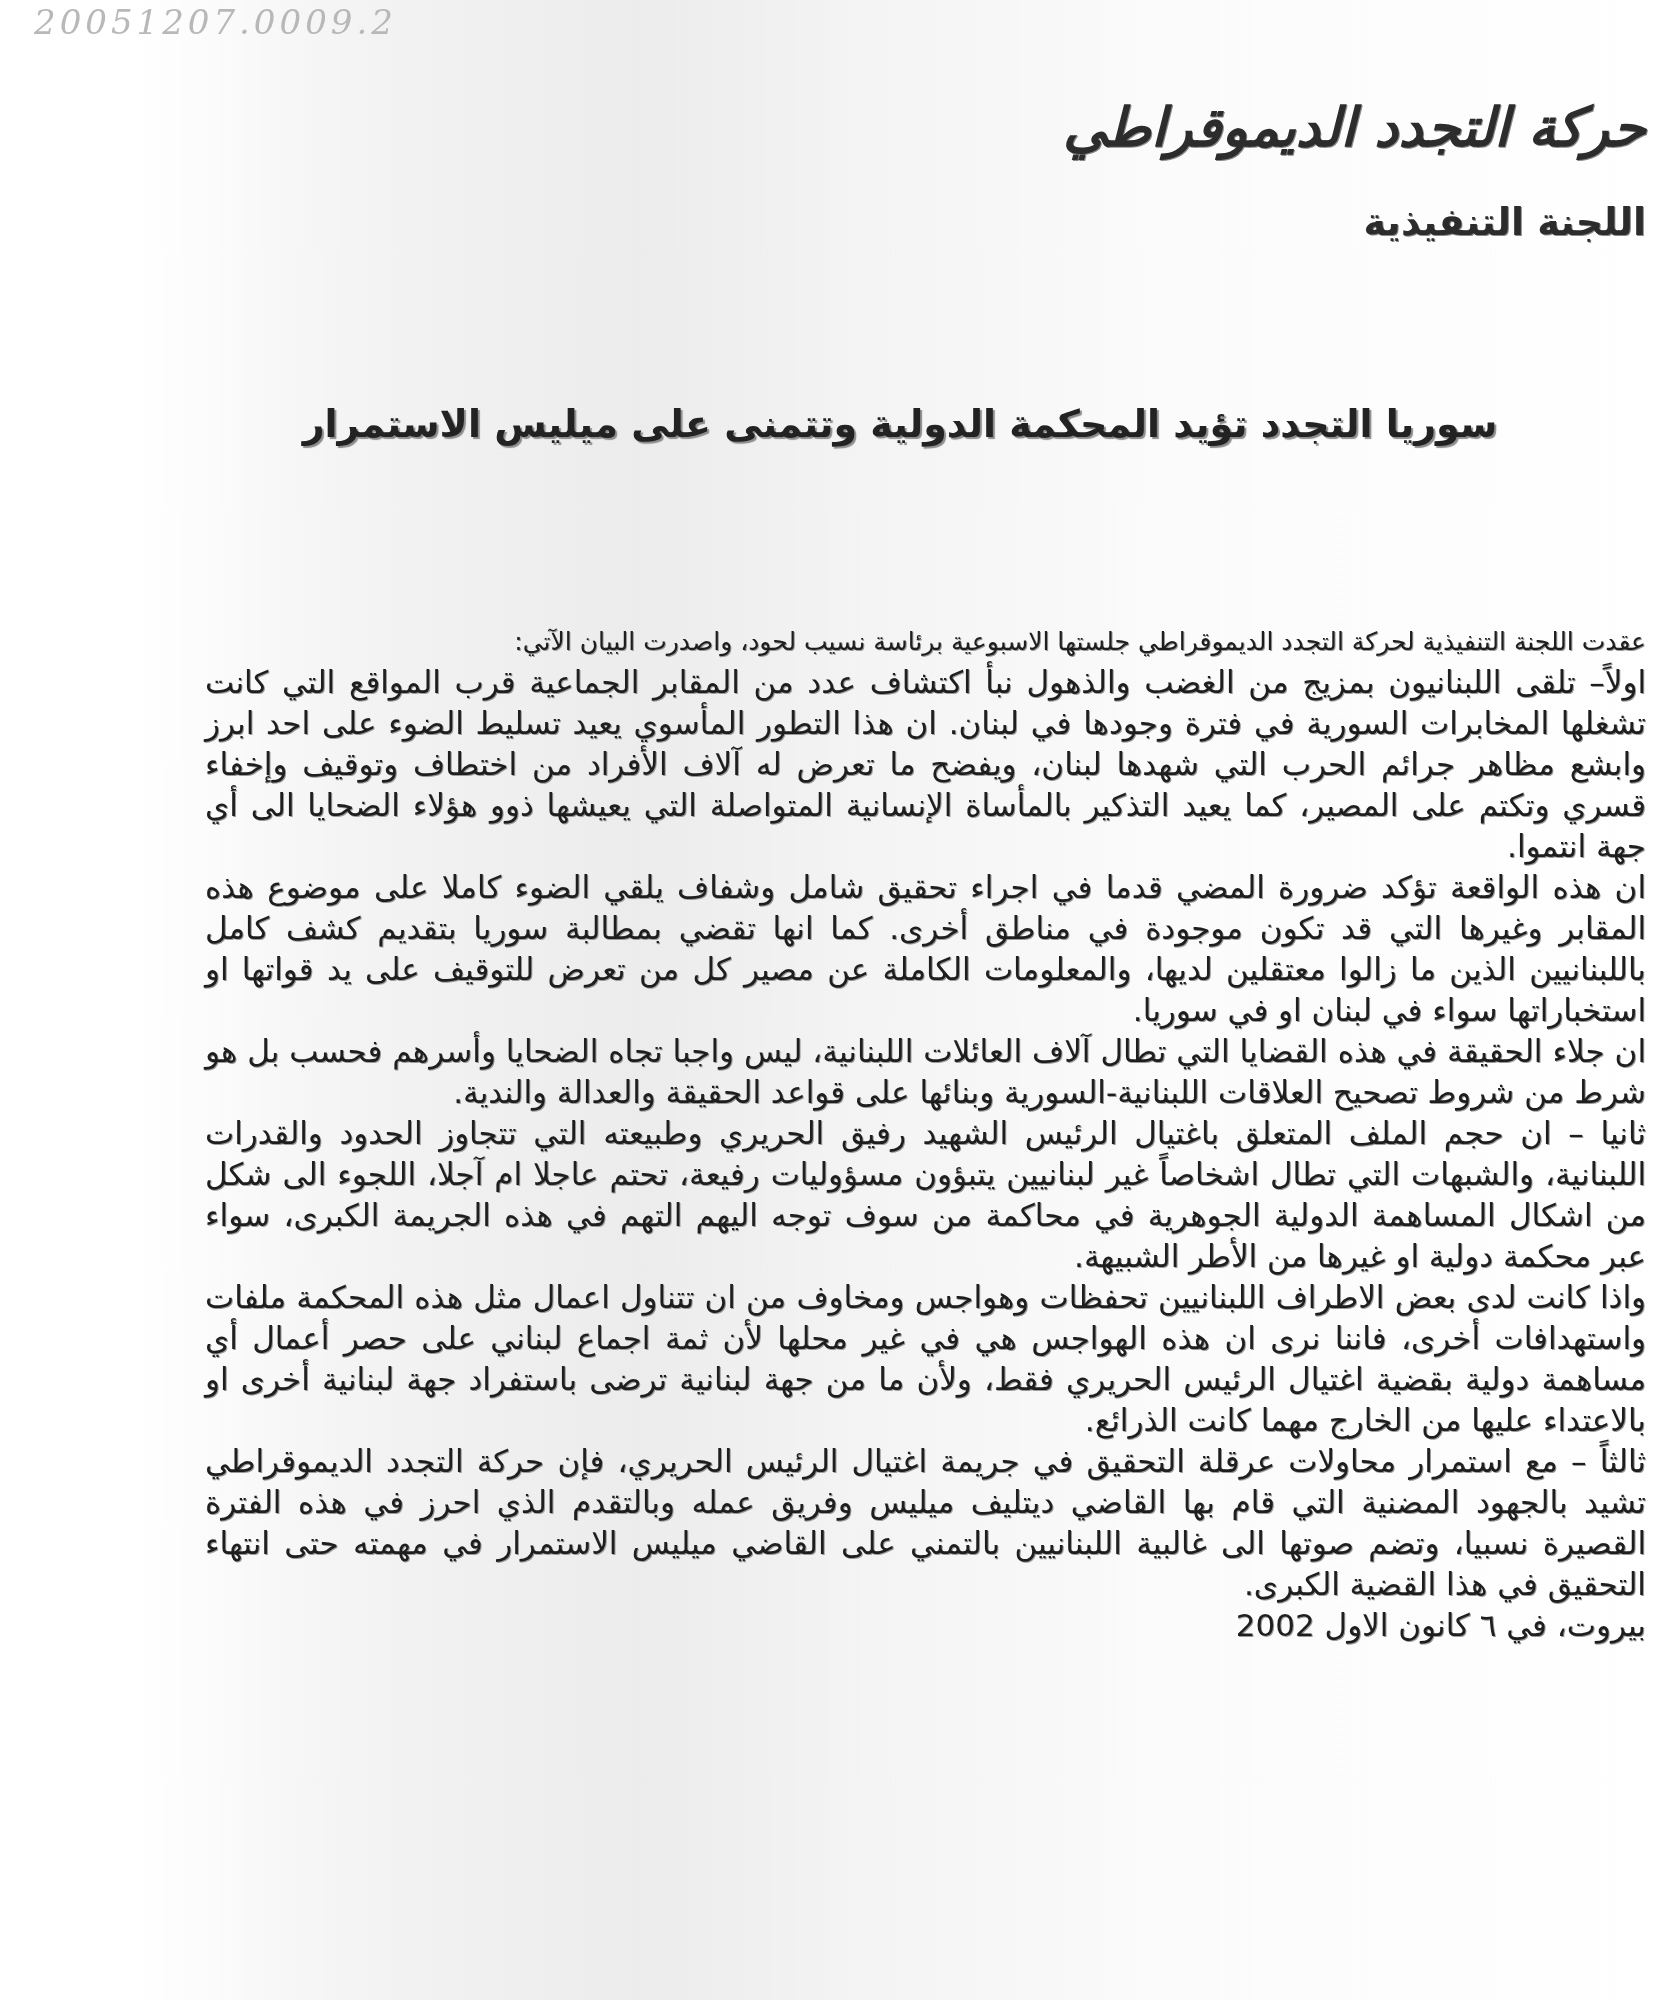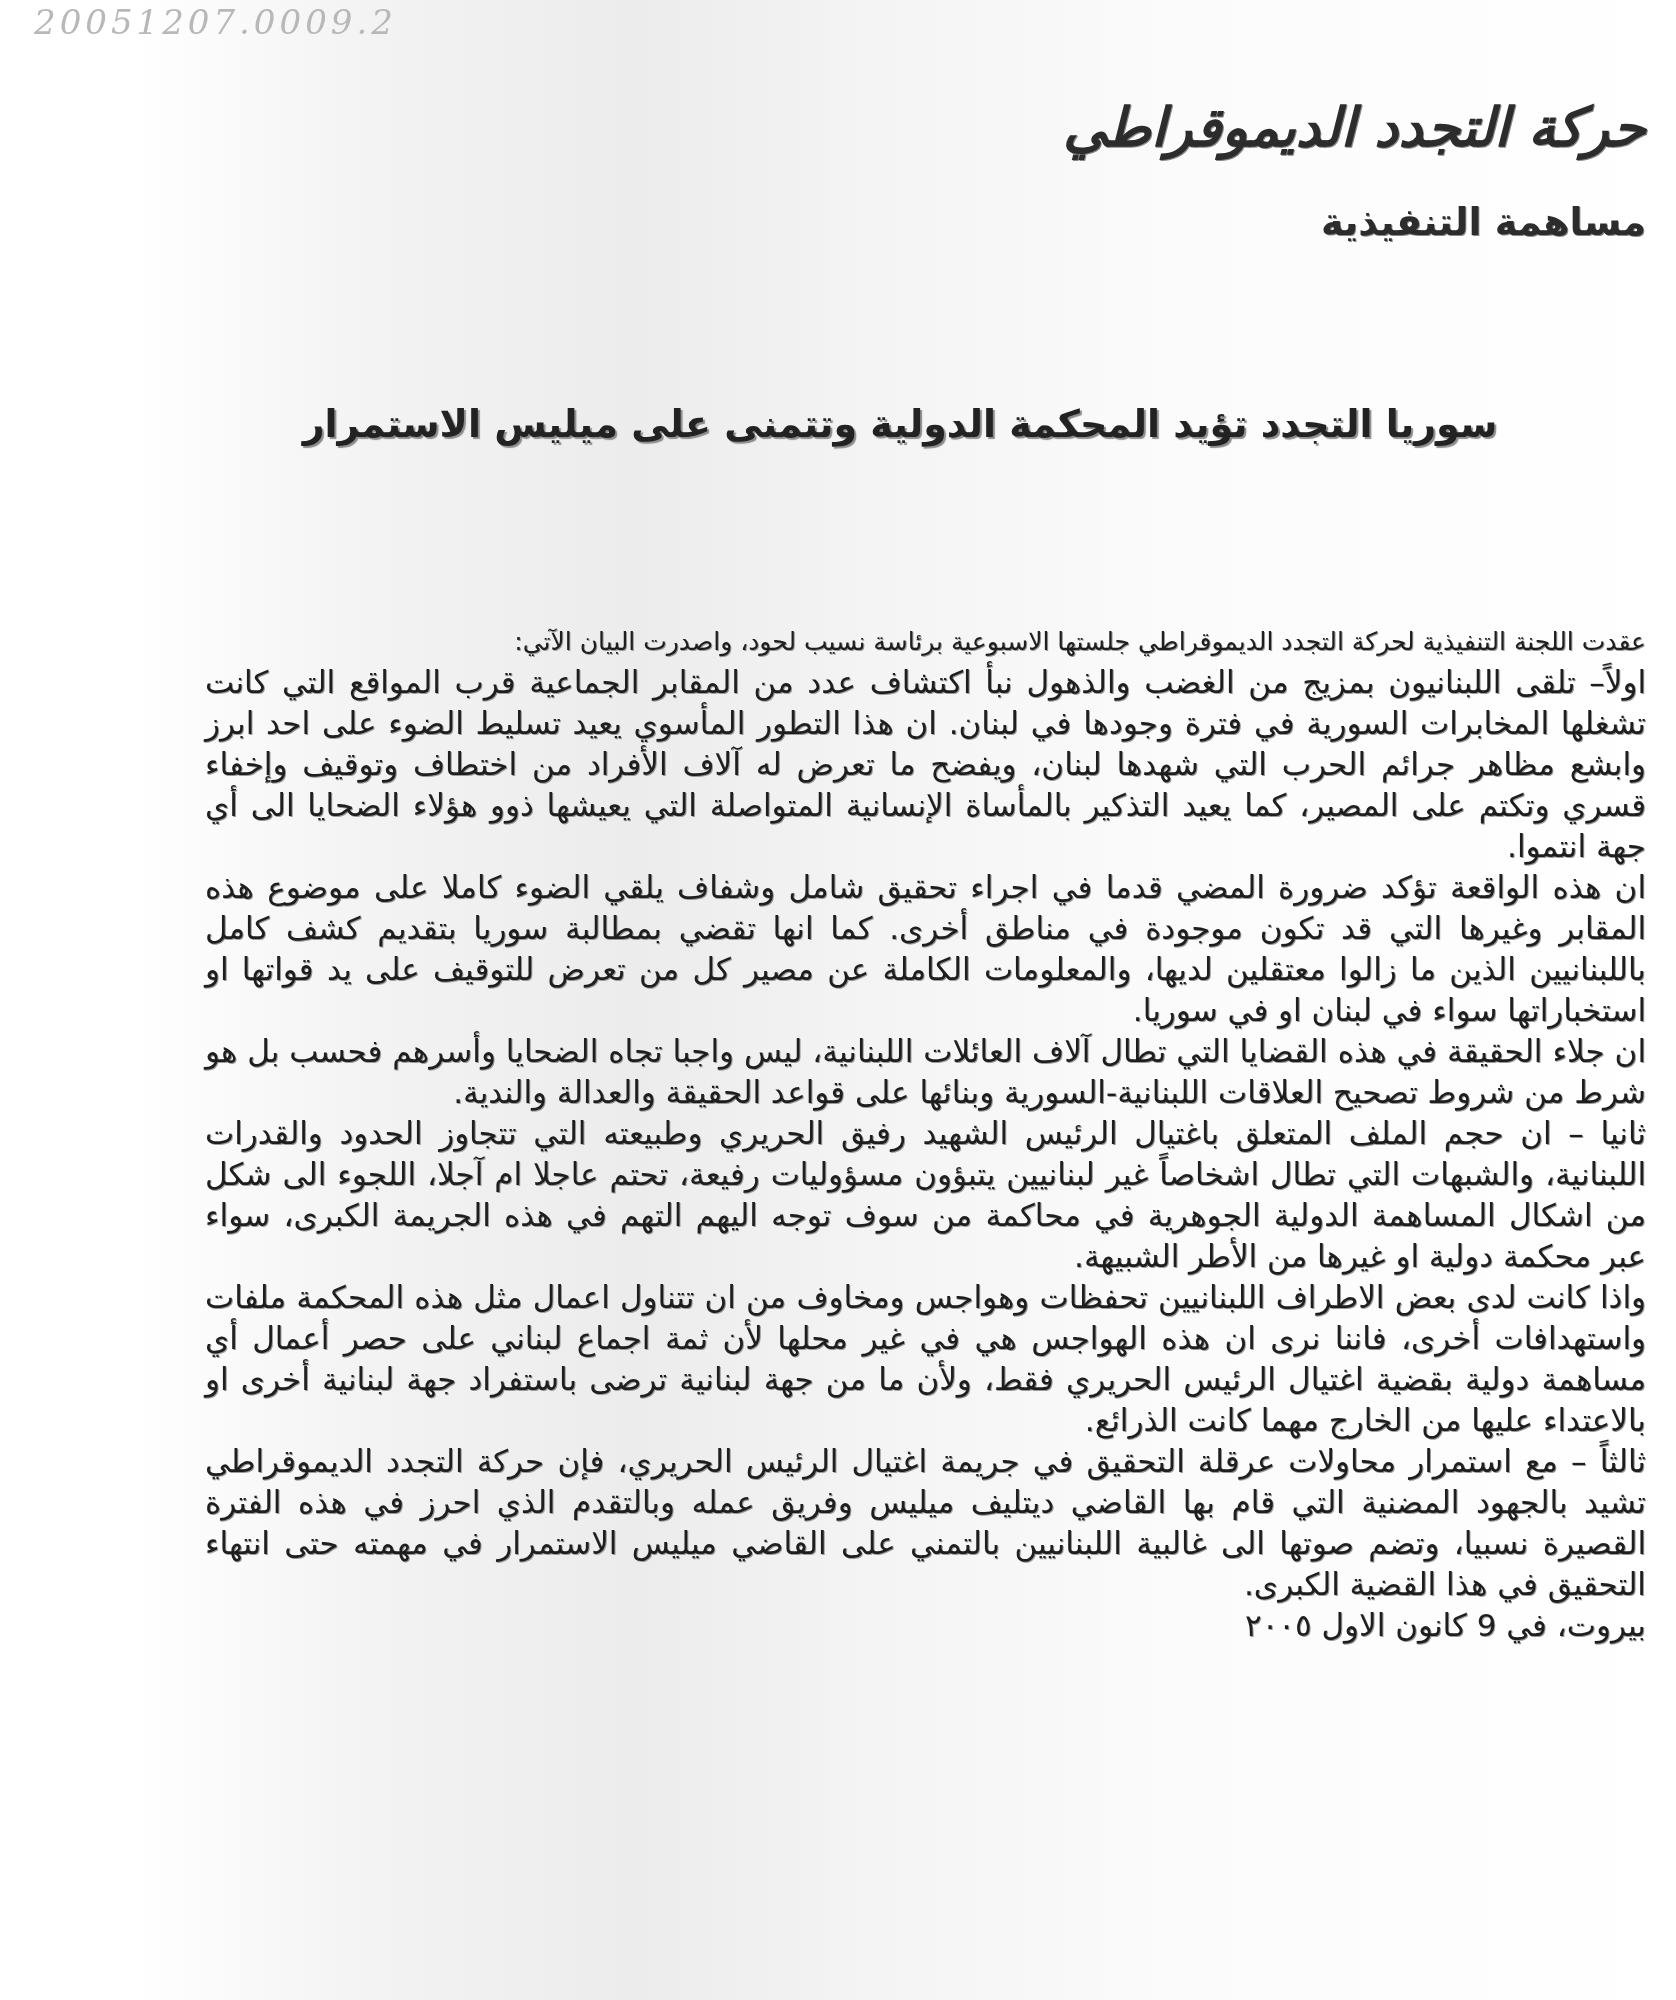"مساهمة التنفيذية" h2.org-subtitle { text: مساهمة -> اللجنة }
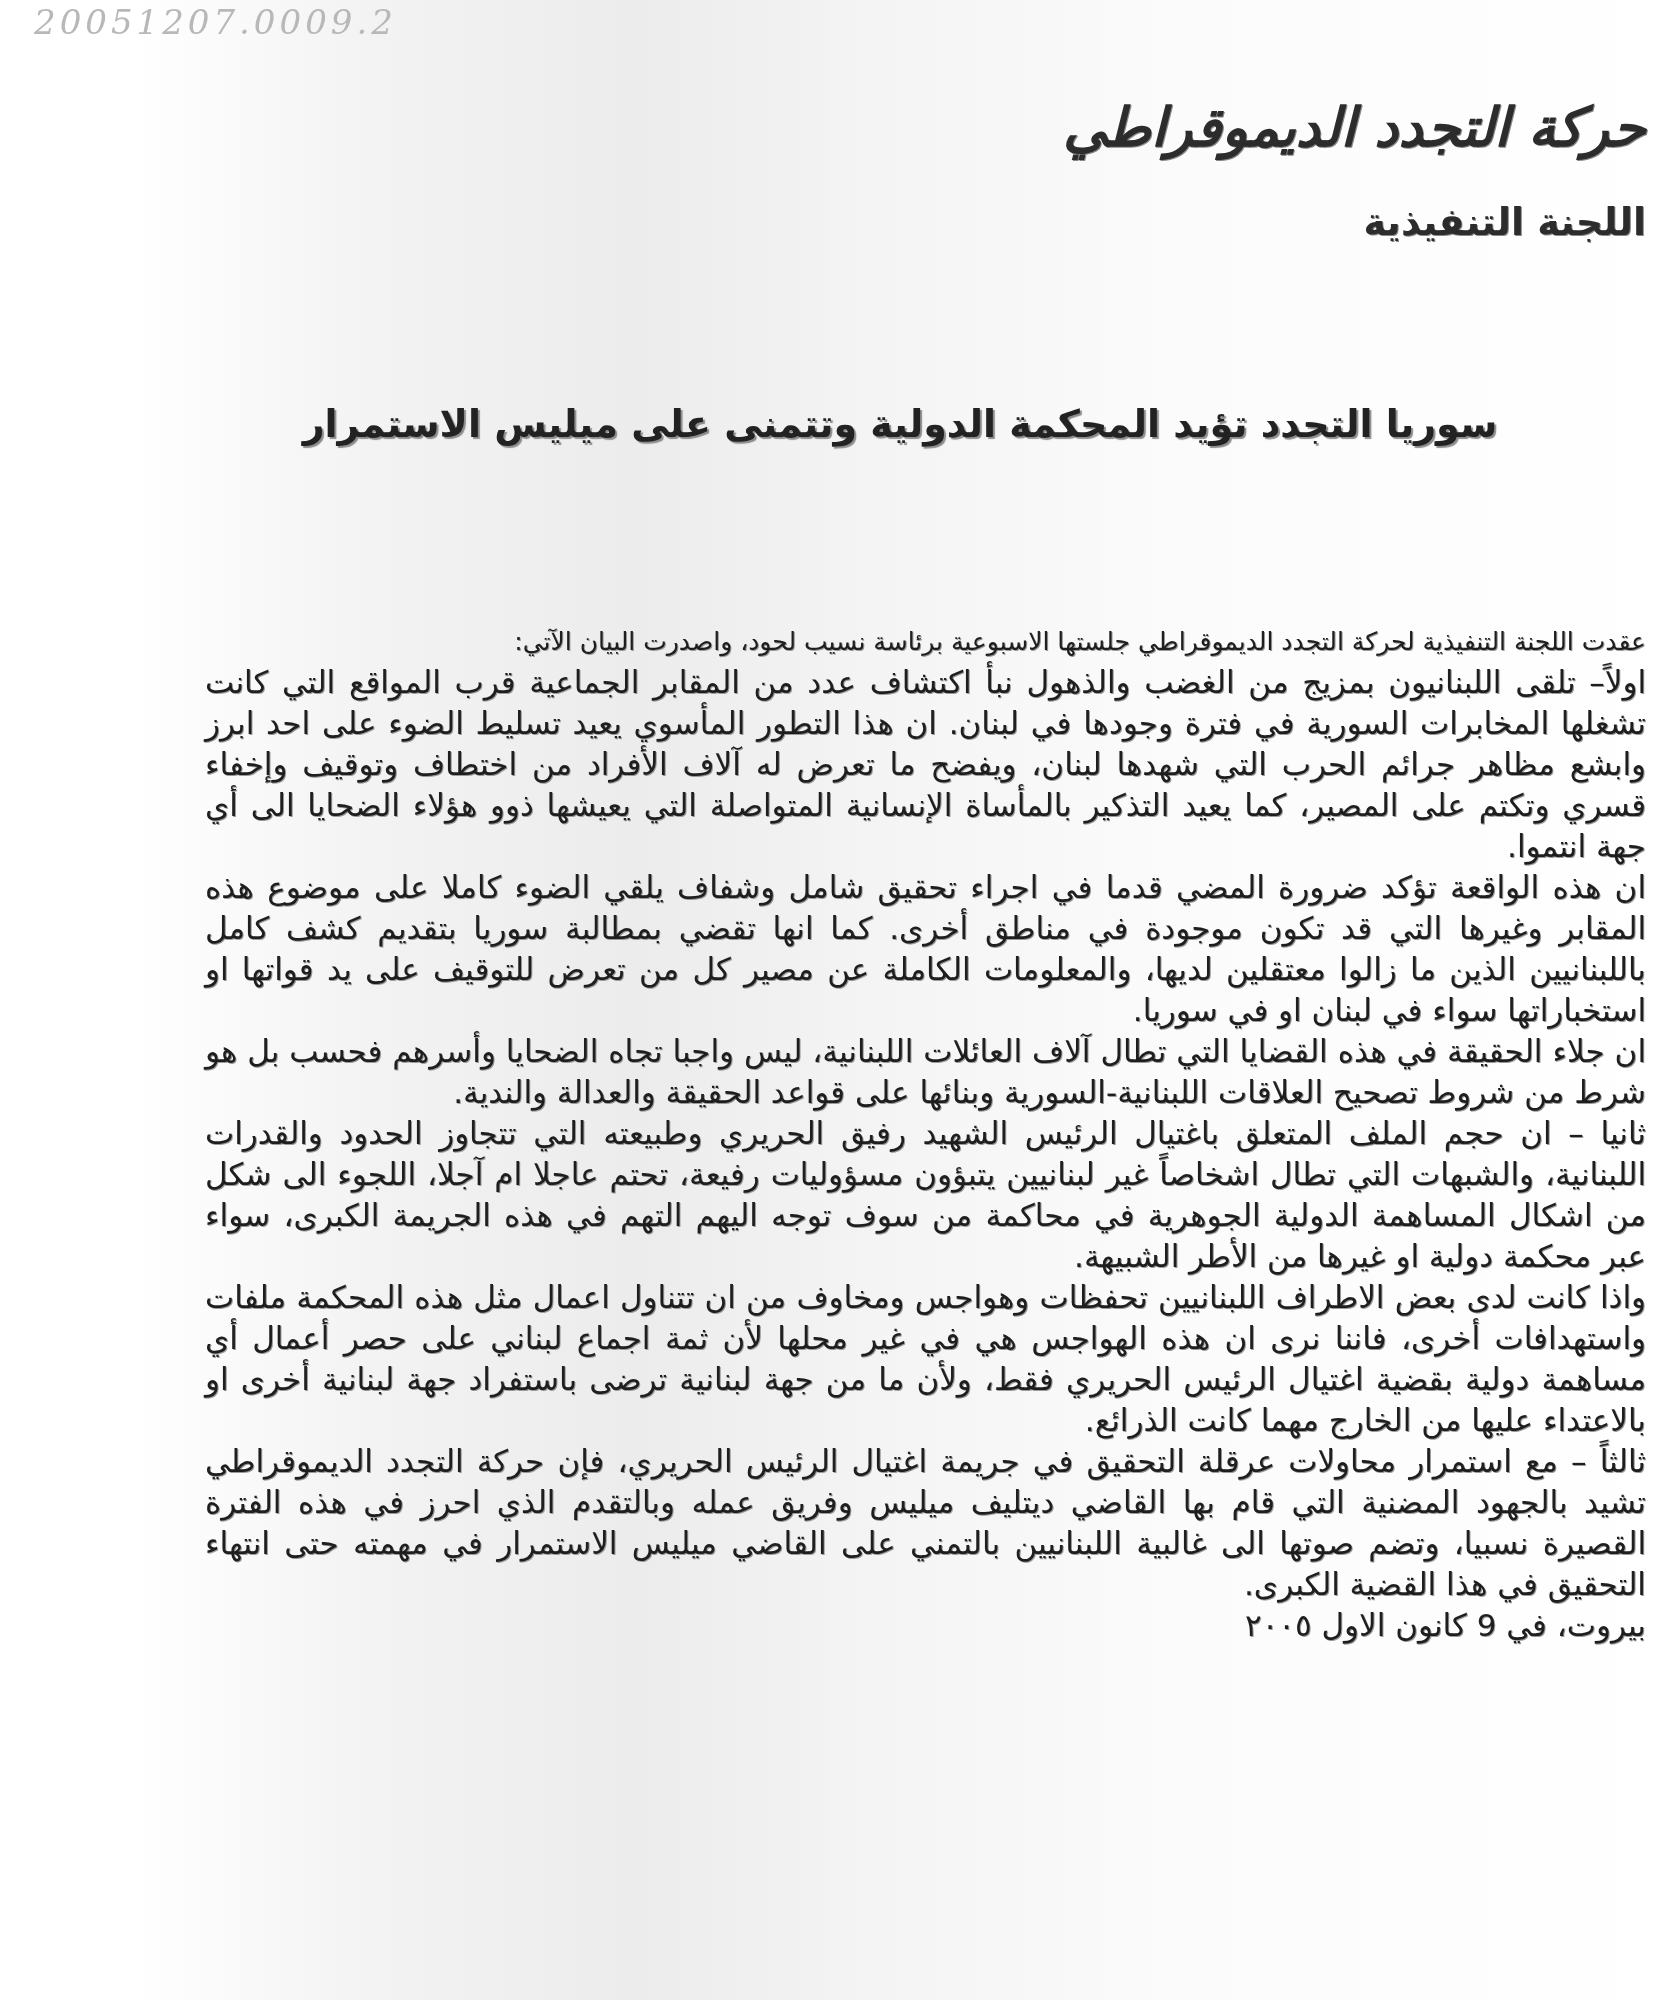"بيروت، في 9 كانون الاول" p.signoff { text: 9 كانون الاول ٢٠٠٥ -> ٦ كانون الاول 2002 }
